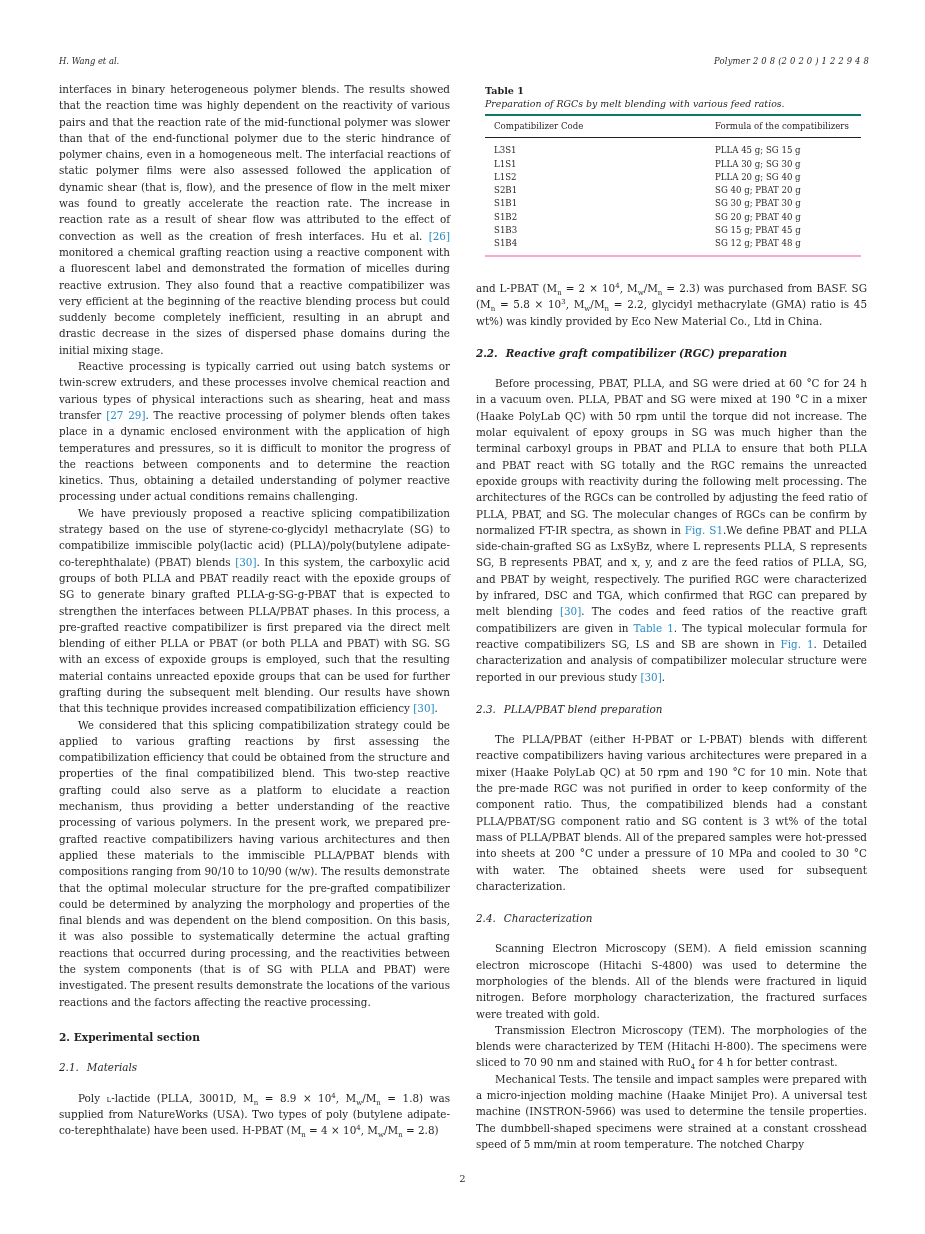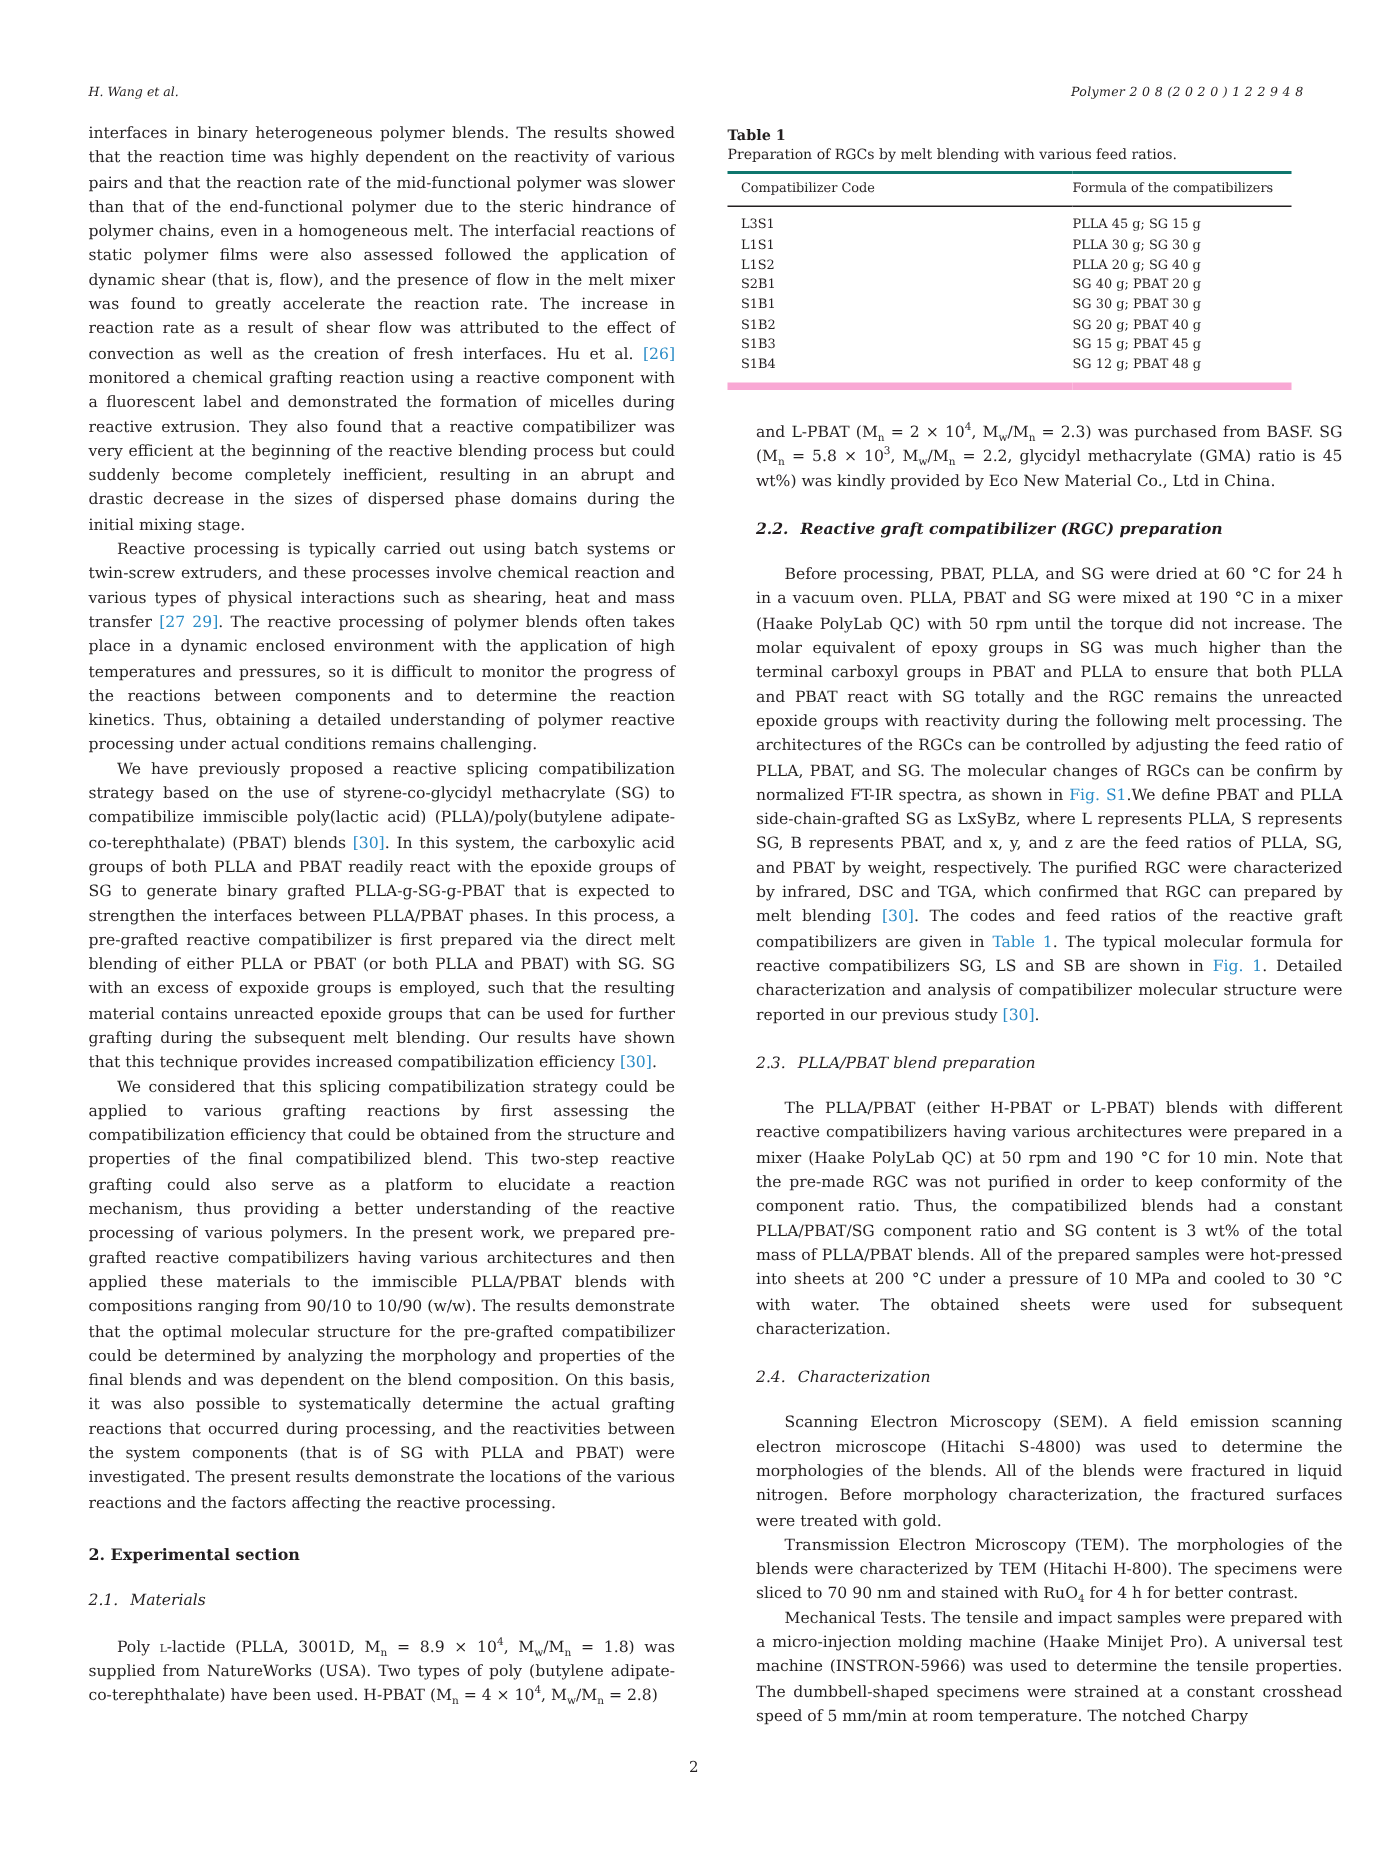"Preparation of RGCs by melt" .table-caption { font-style: none -> italic }
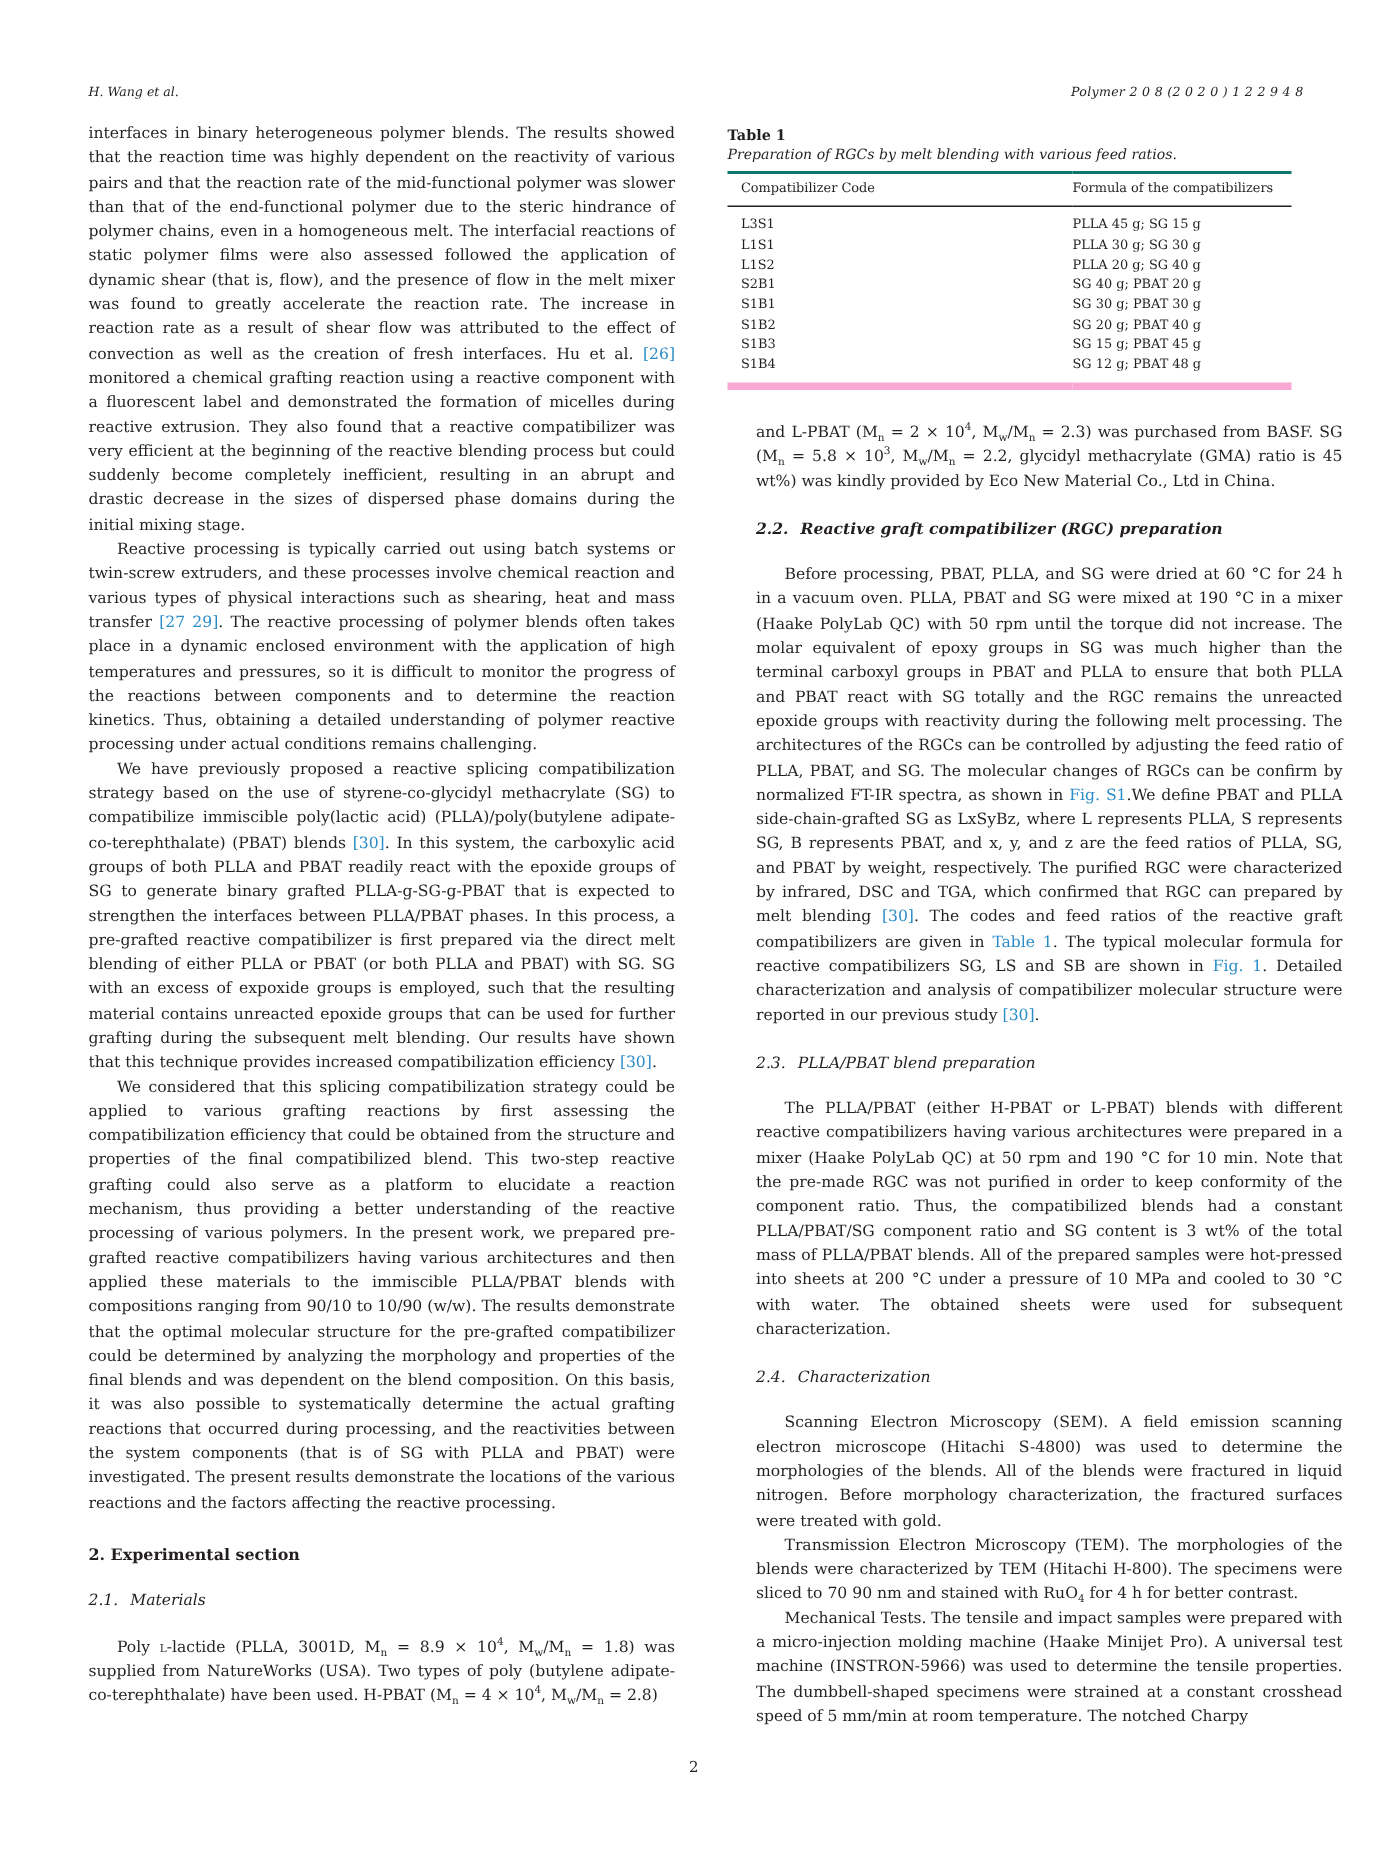"S1B4" tbody tr:last-child td { border-bottom: 5px solid #f9a8d4 -> 2px solid #f9a8d4 }
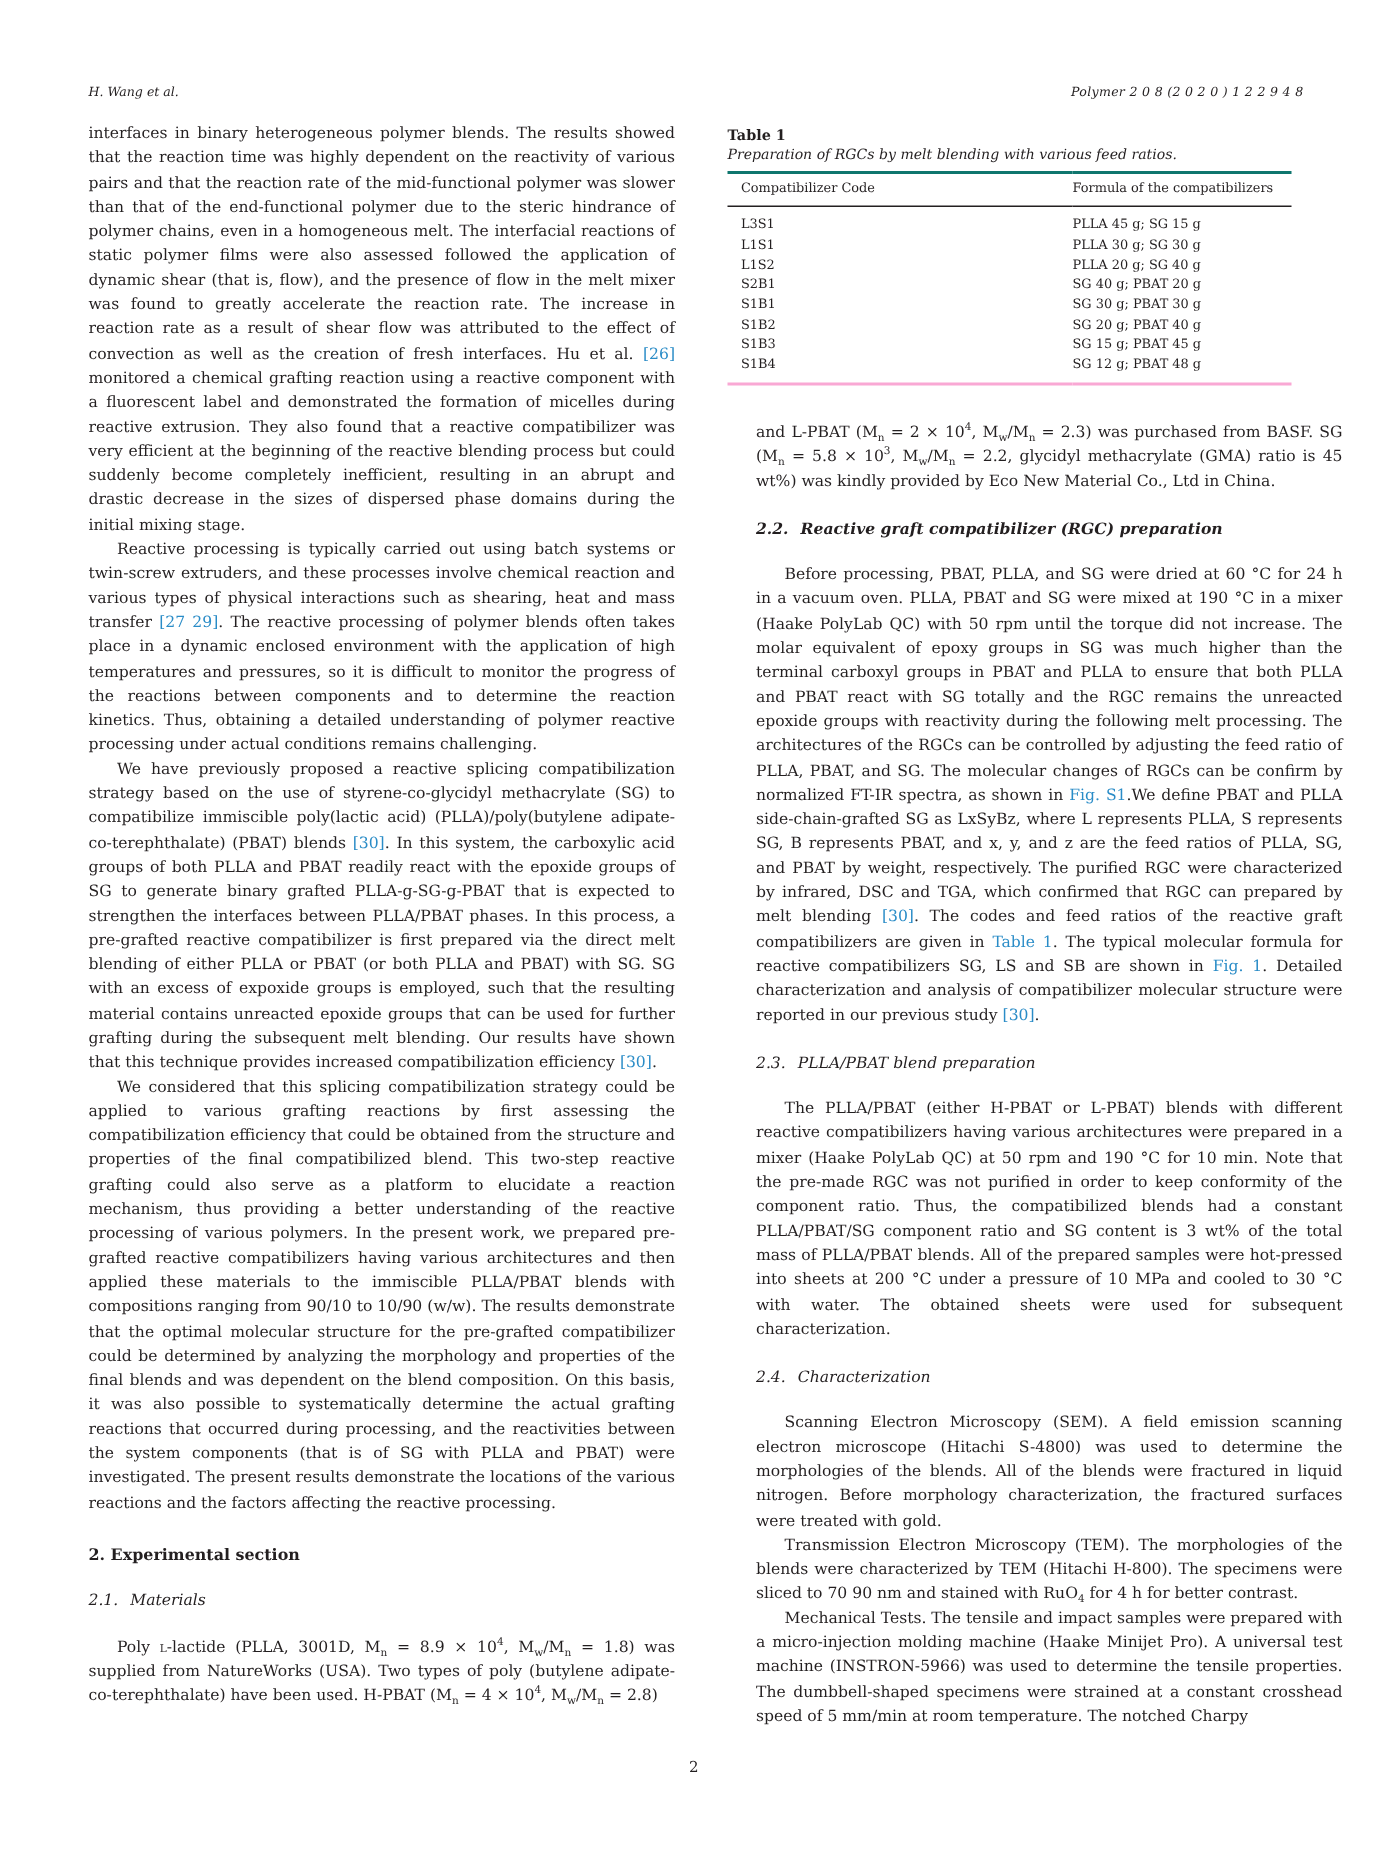"and L-PBAT (Mn = 2" .col.right { left: 504px -> 476px }
